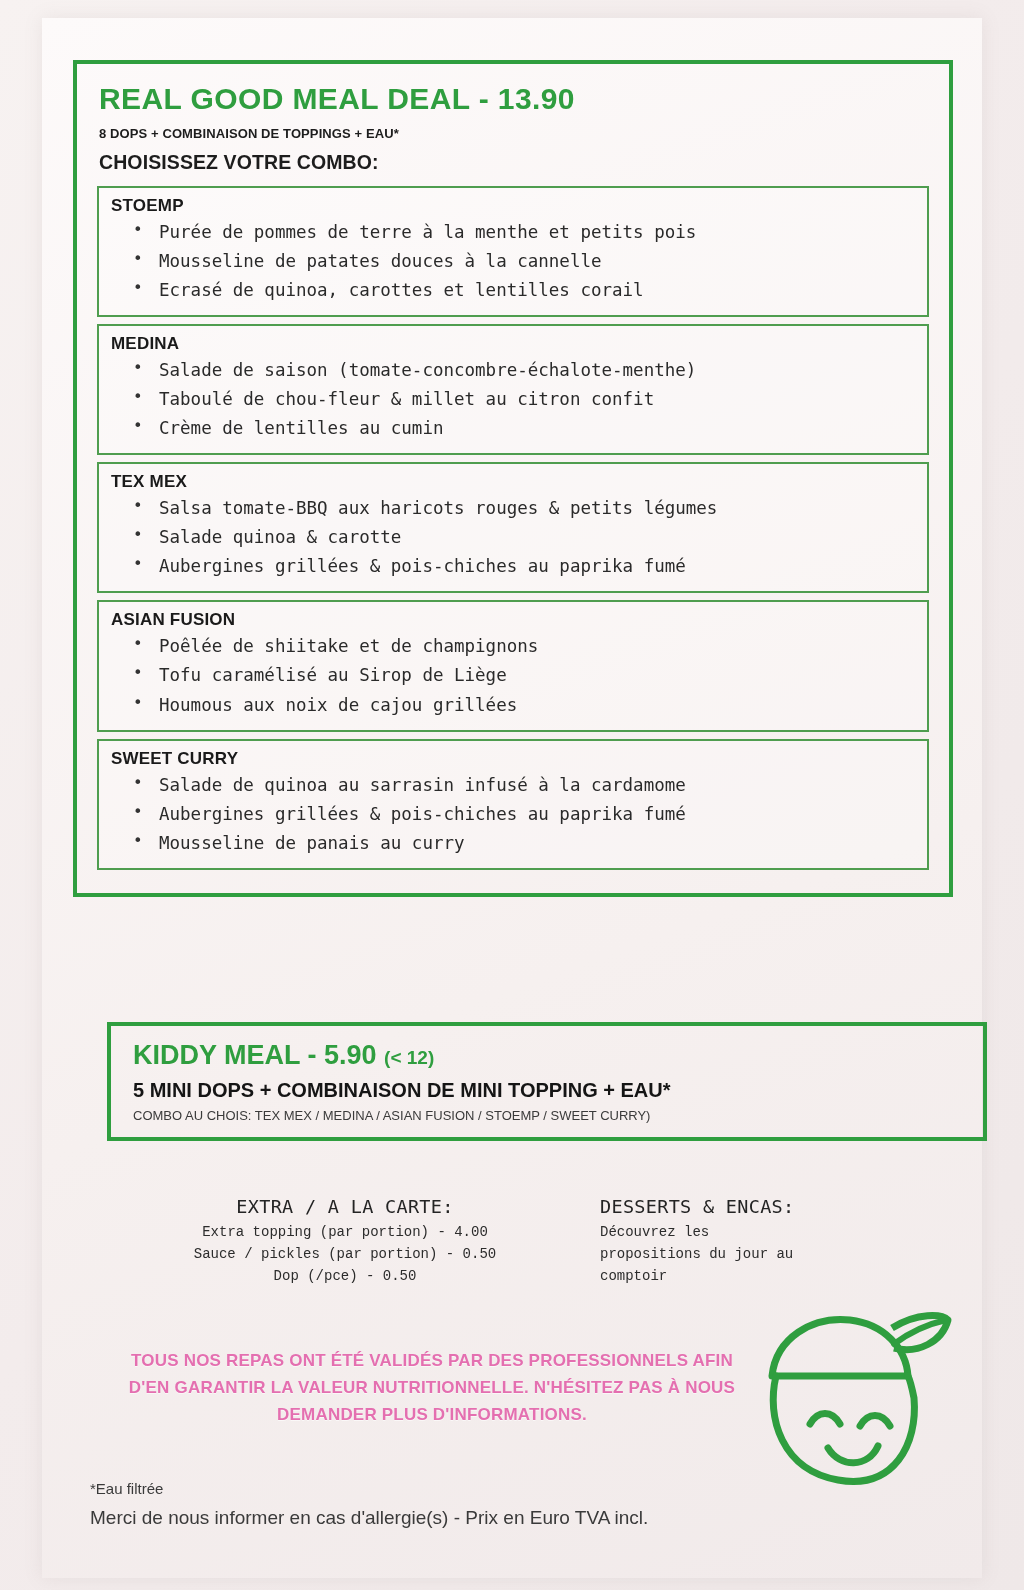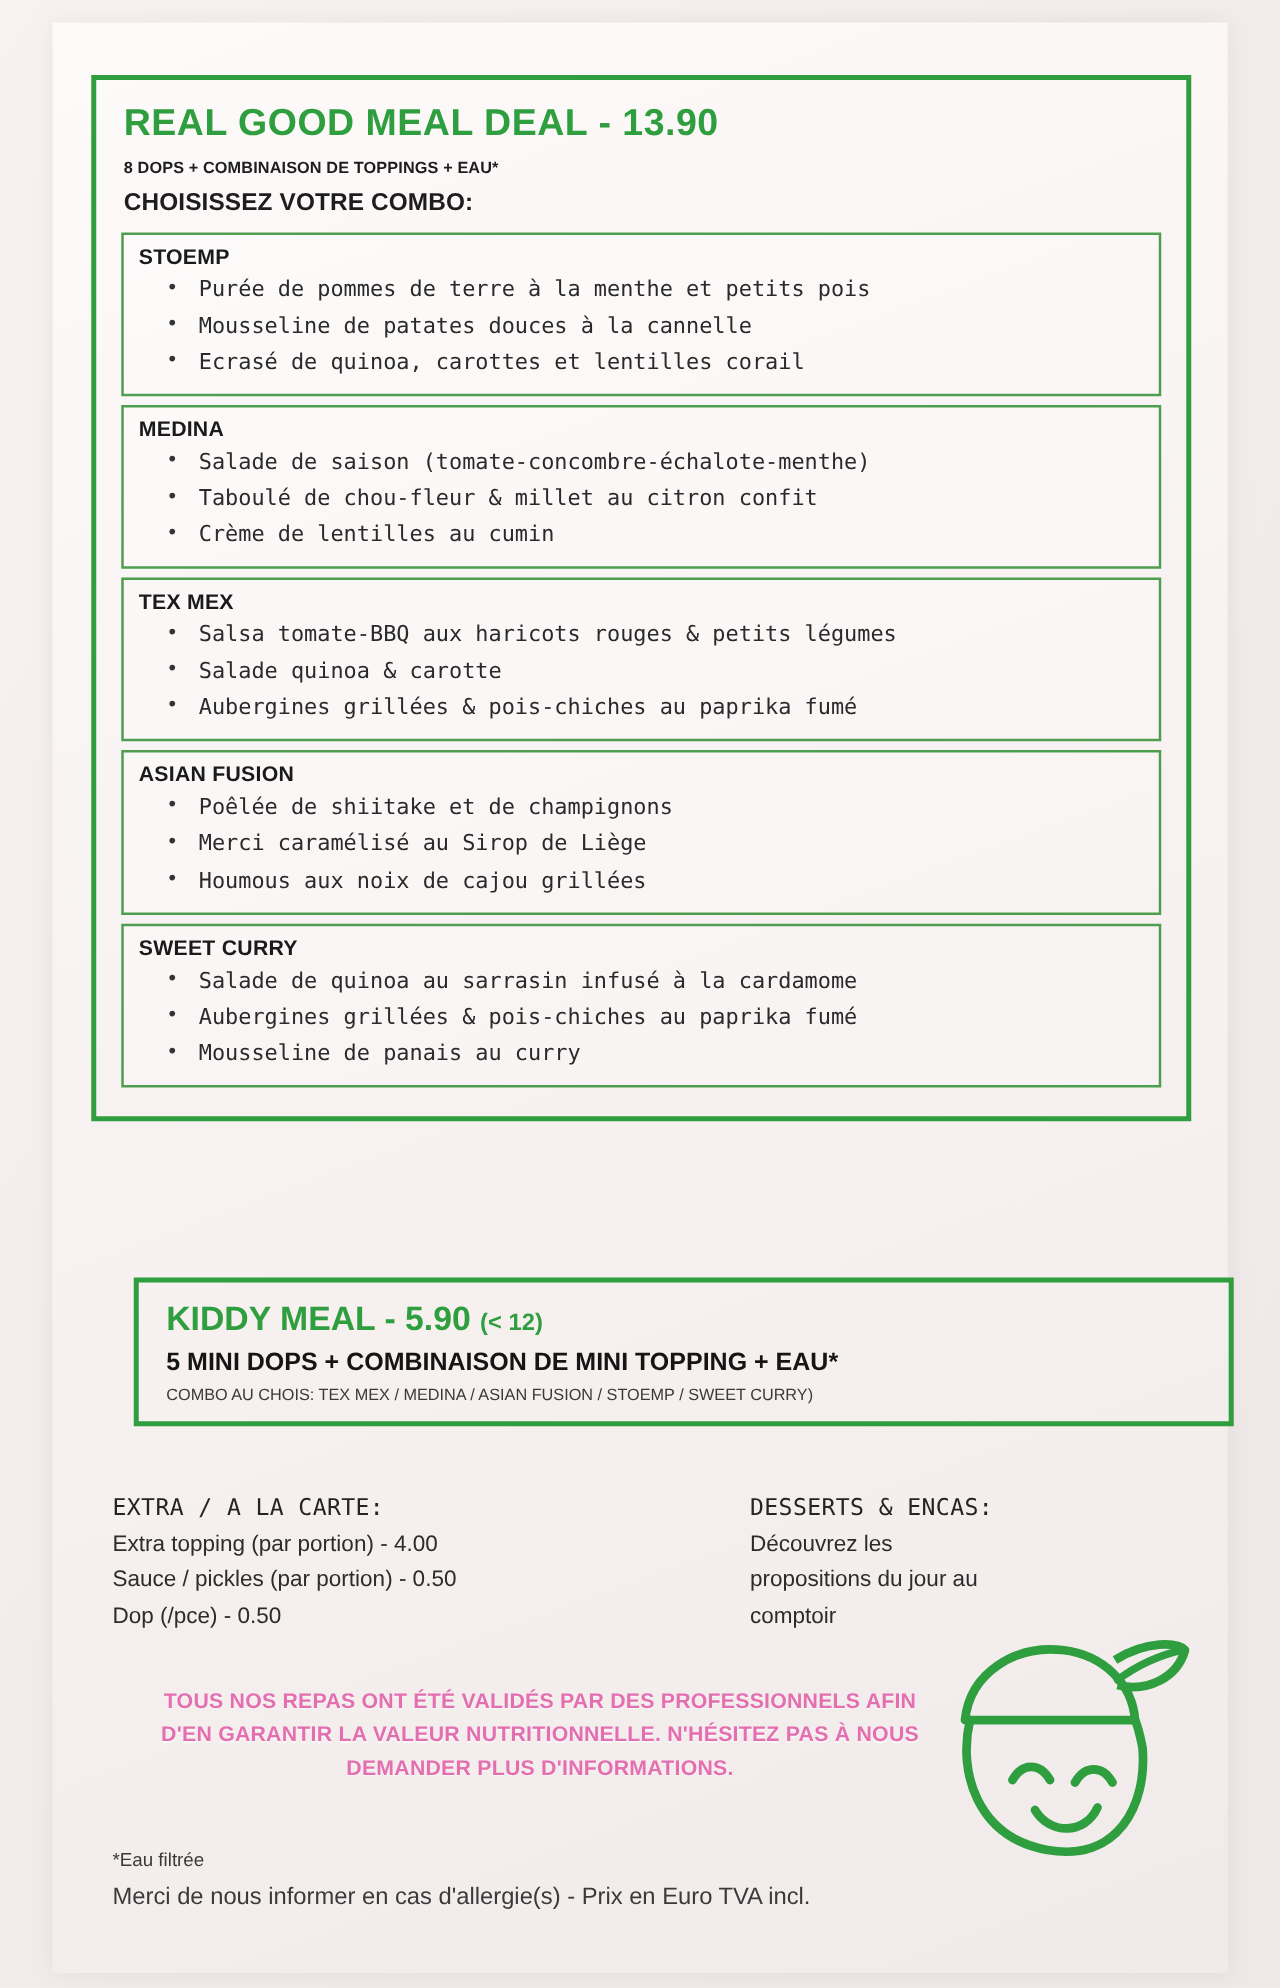"Merci caramélisé au Sirop de" li { text: Merci -> Tofu }
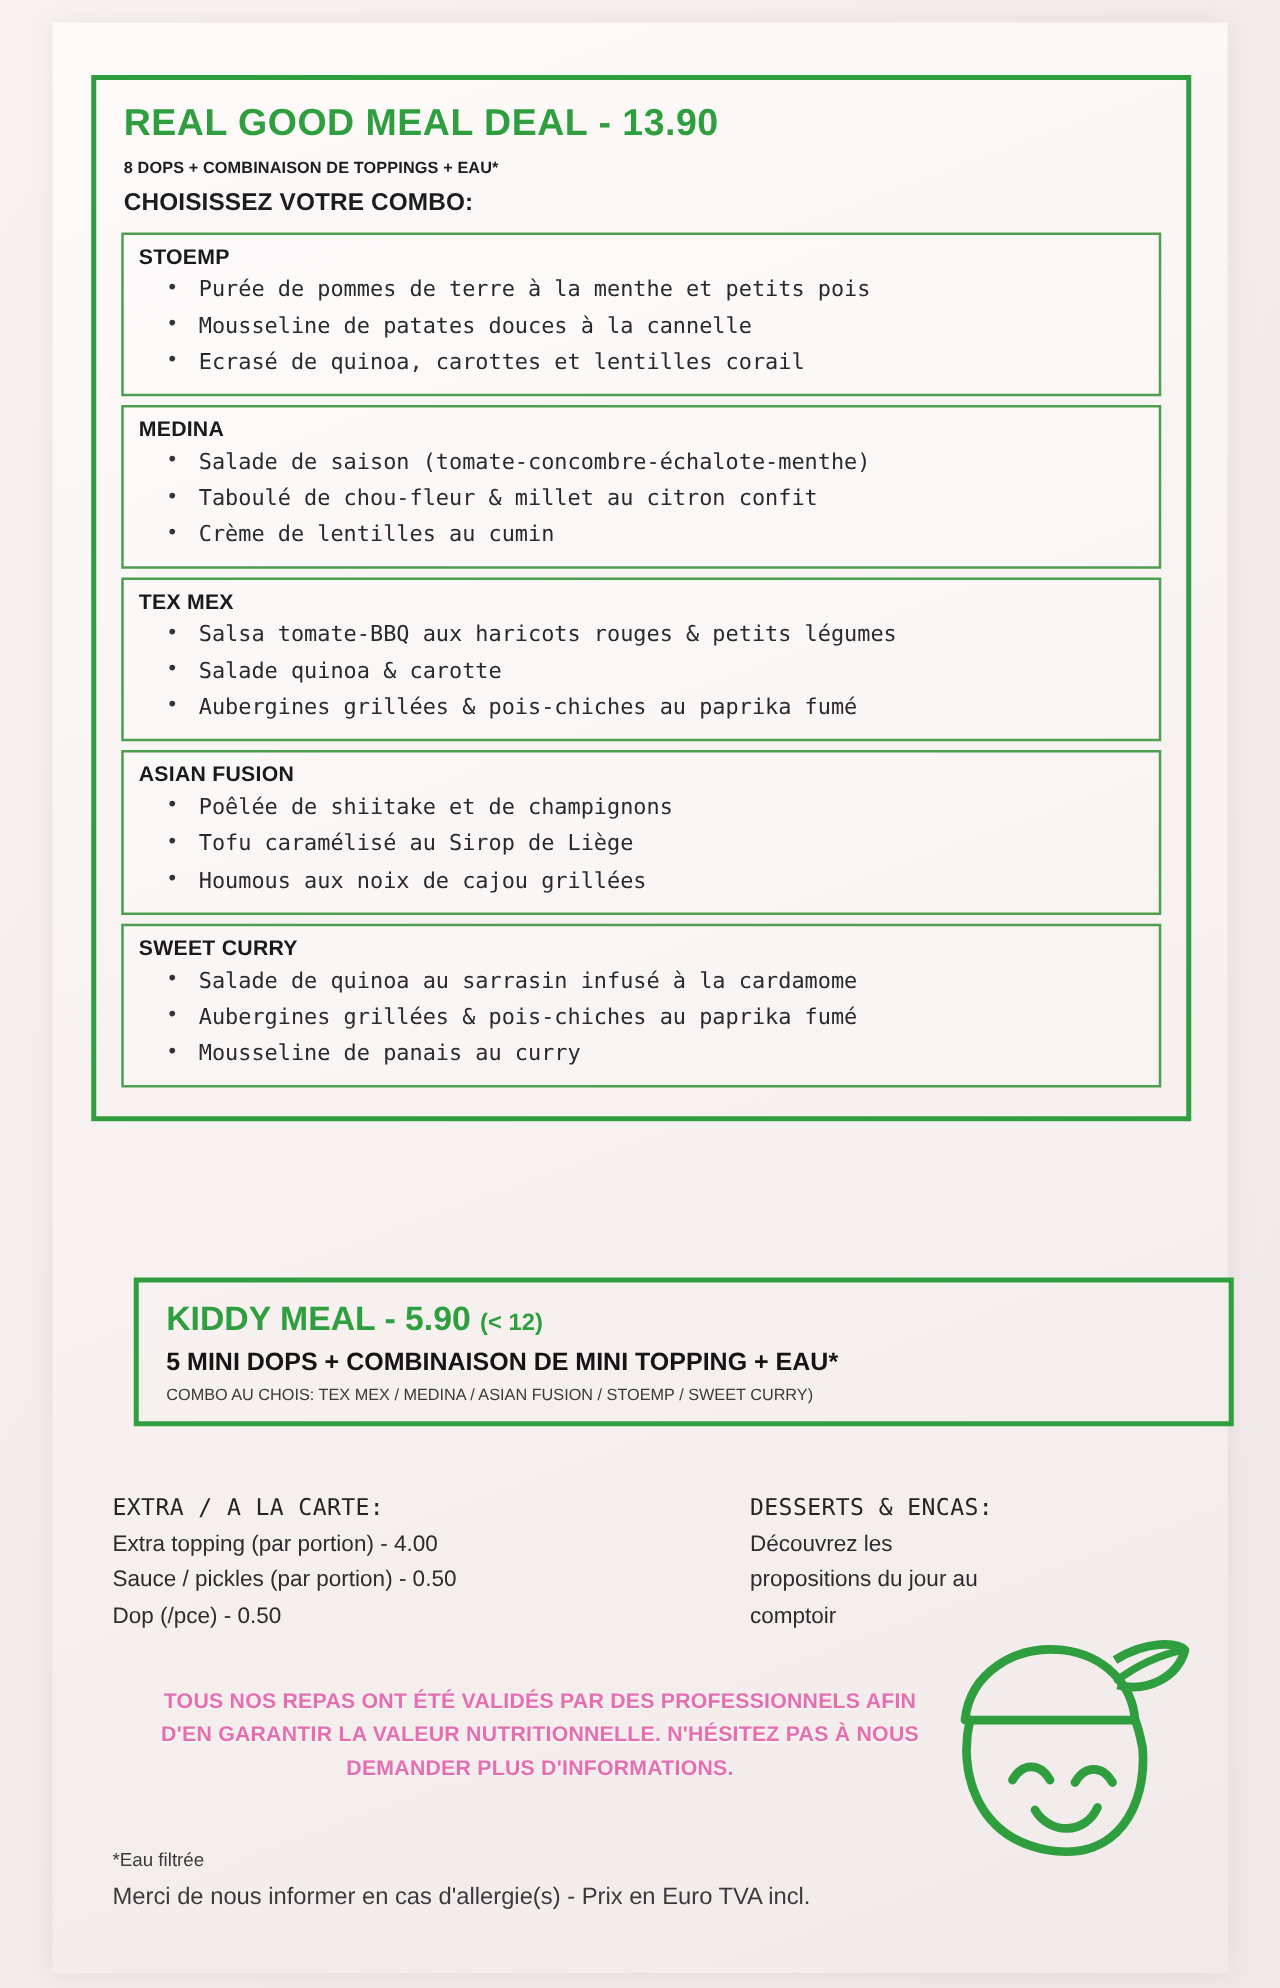"EXTRA / A LA CARTE:" .col-left { text-align: none -> center }
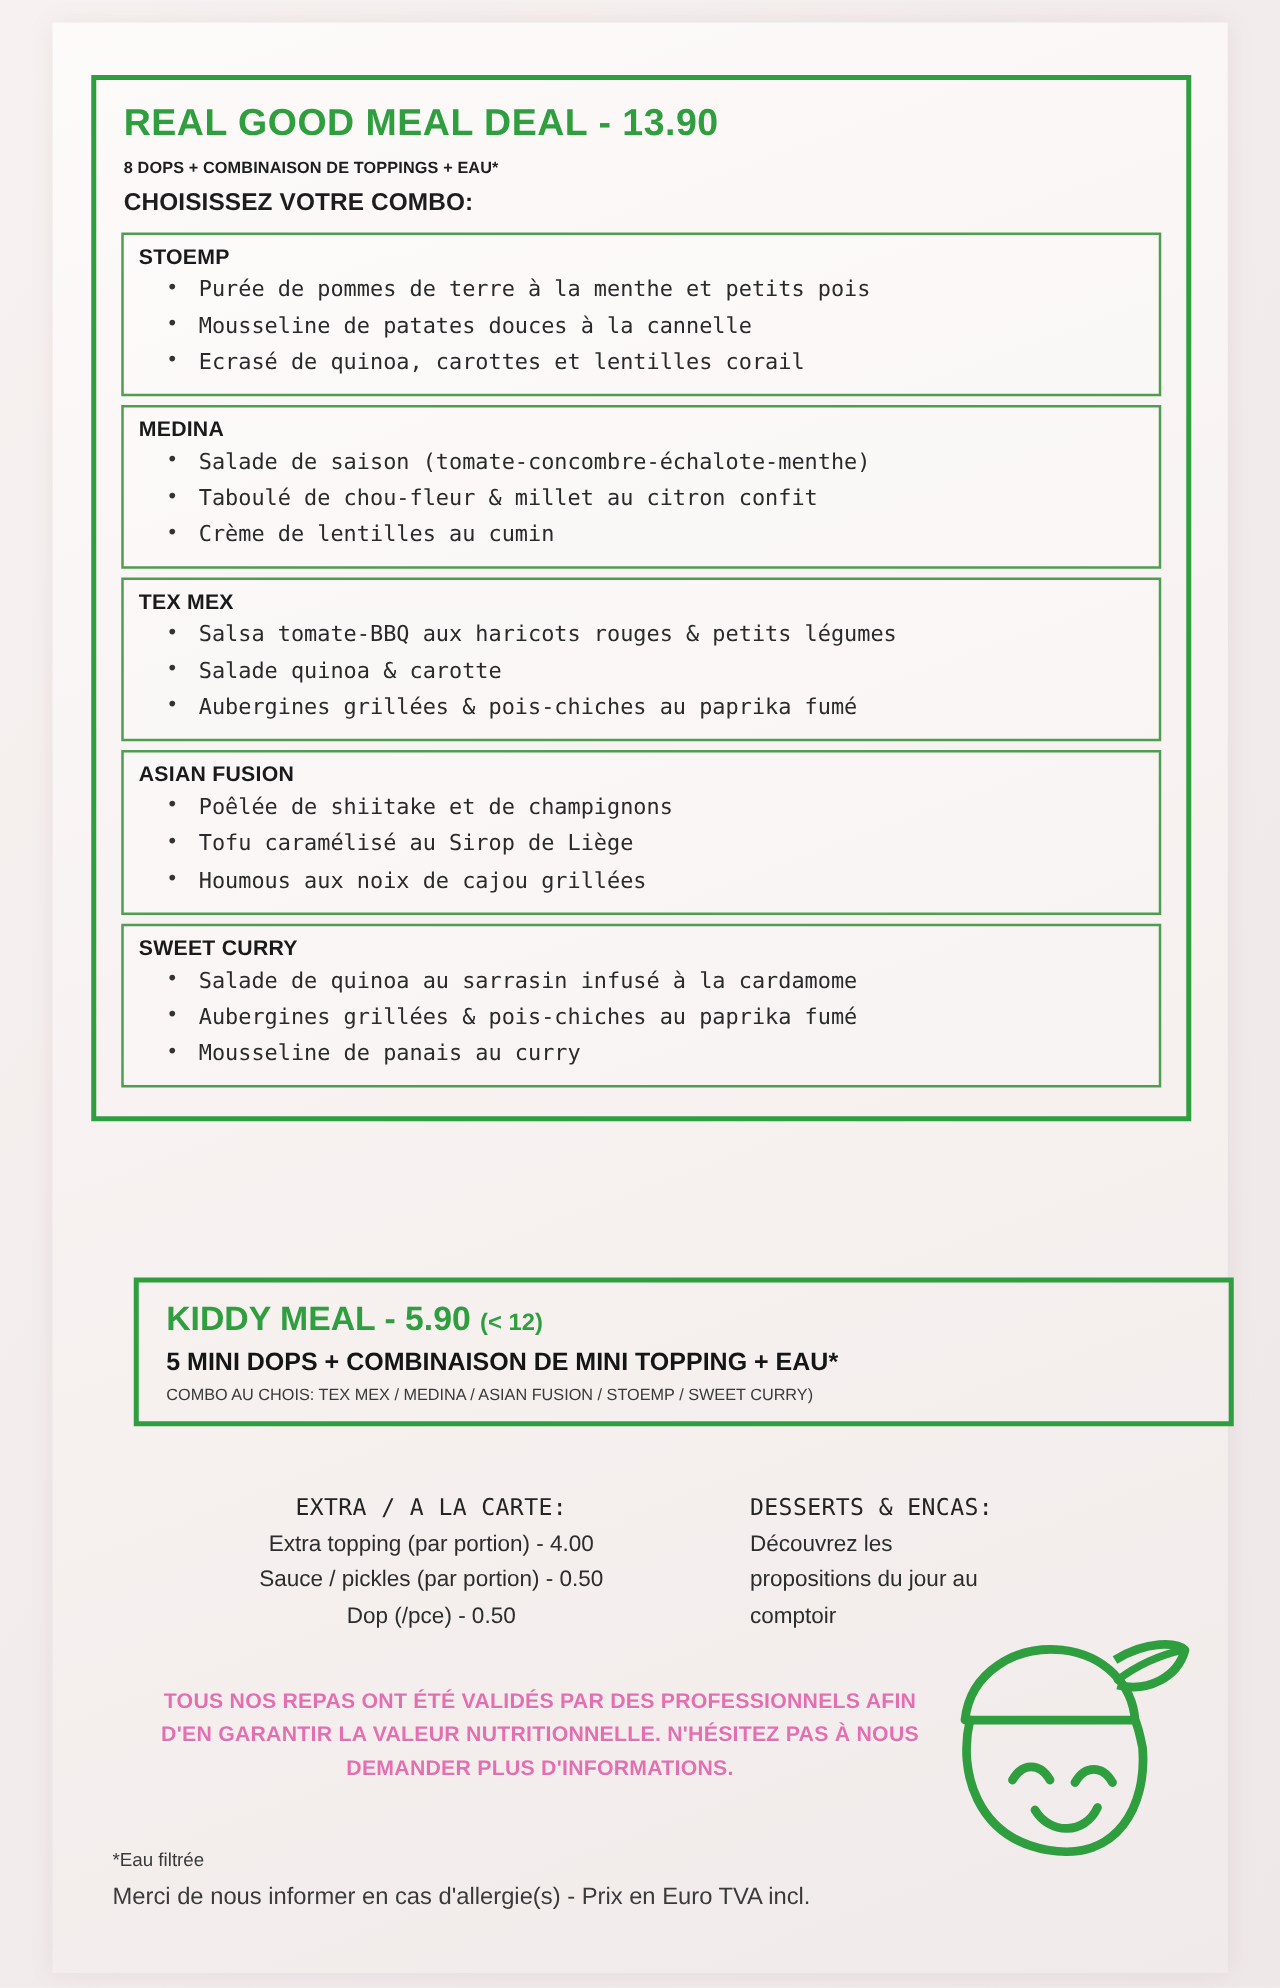"Extra topping (par portion) -" .col-line { font-family: Liberation Sans, sans-serif -> Liberation Mono, monospace; font-size: 18px -> 14px }
